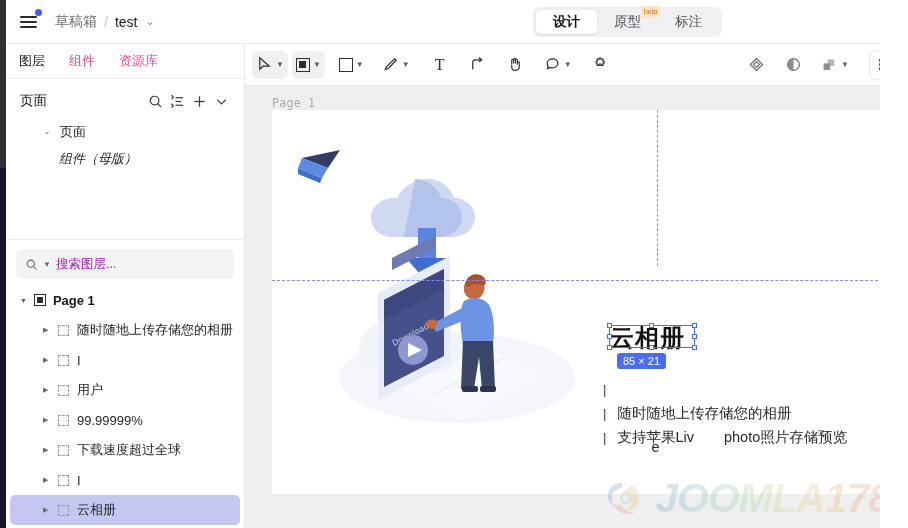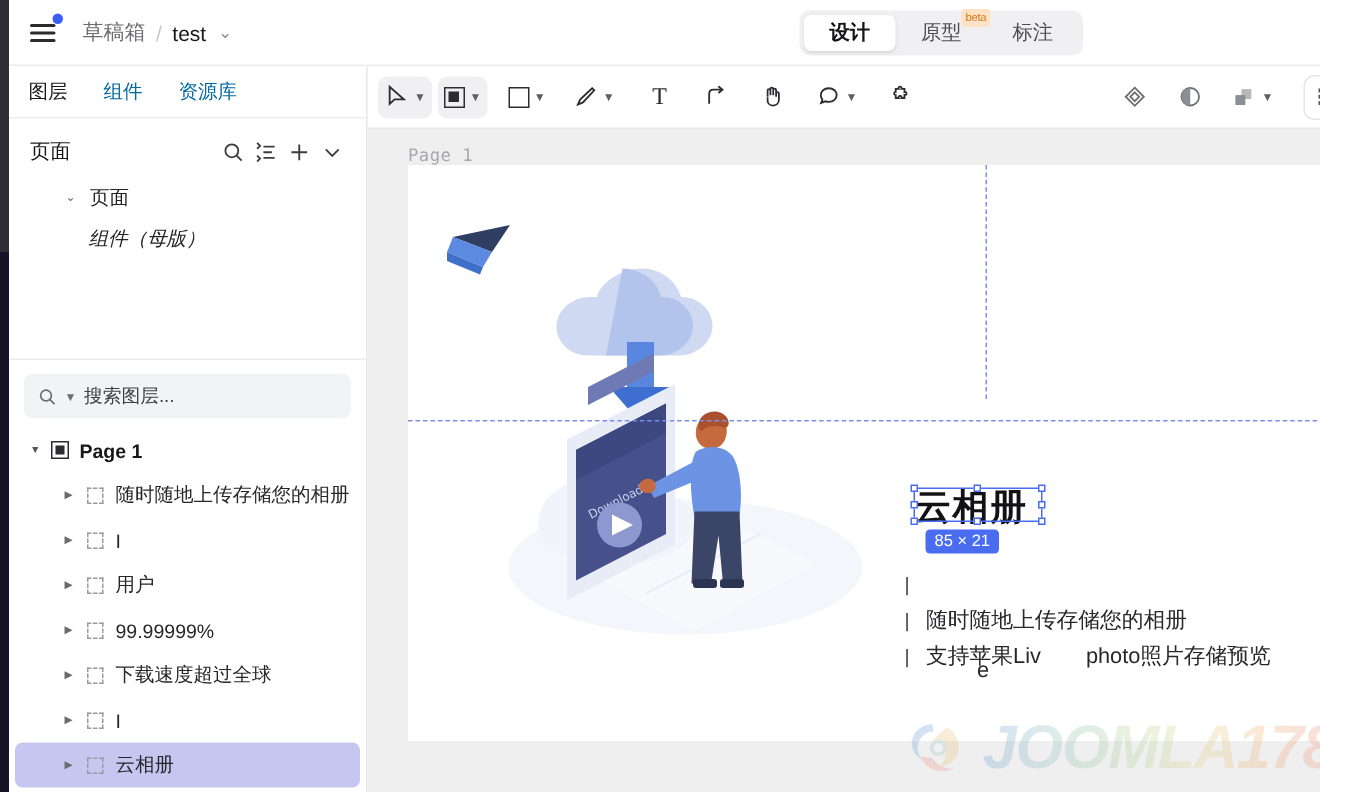"组件" .panel-tab { color: #0369a1 -> #ec4899 }
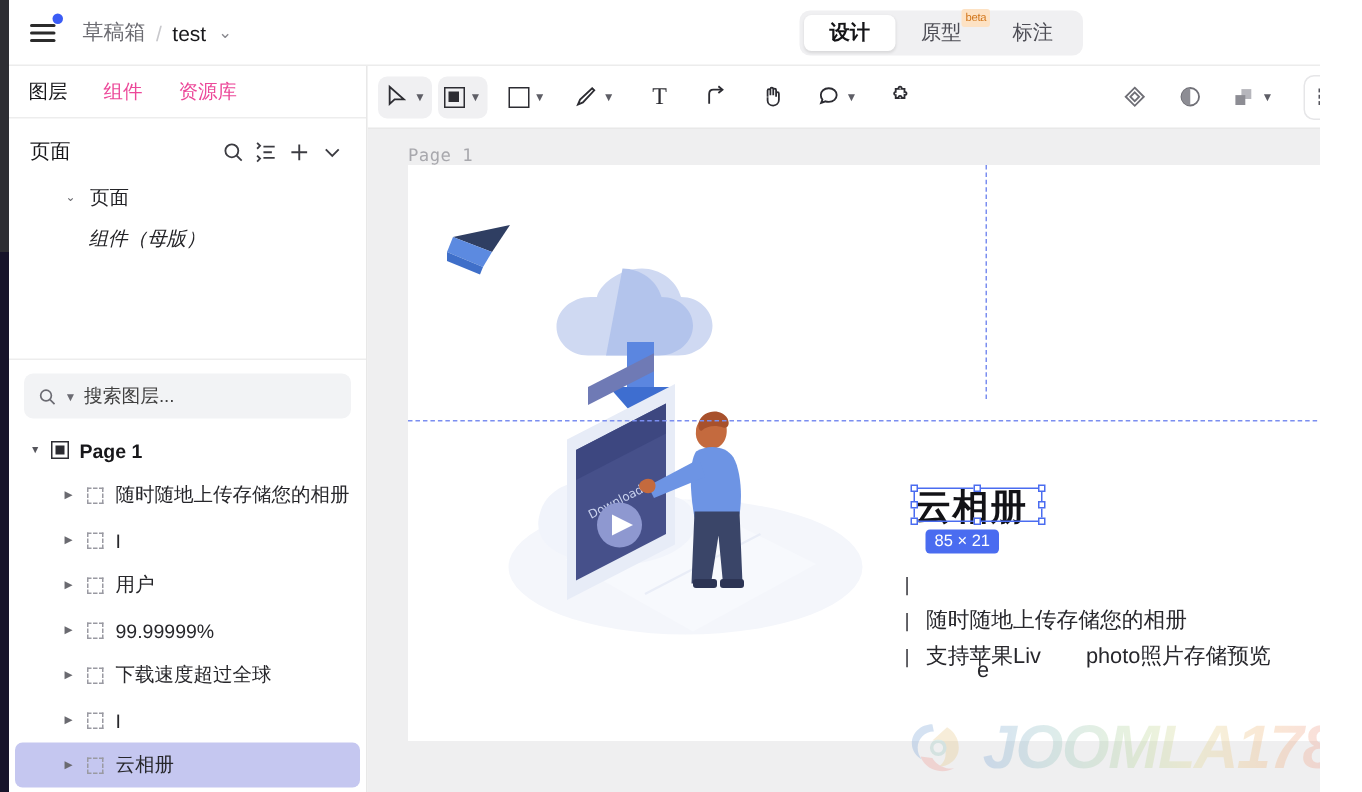"搜索图层..." .search-box .ph { color: #404040 -> #a21caf }
